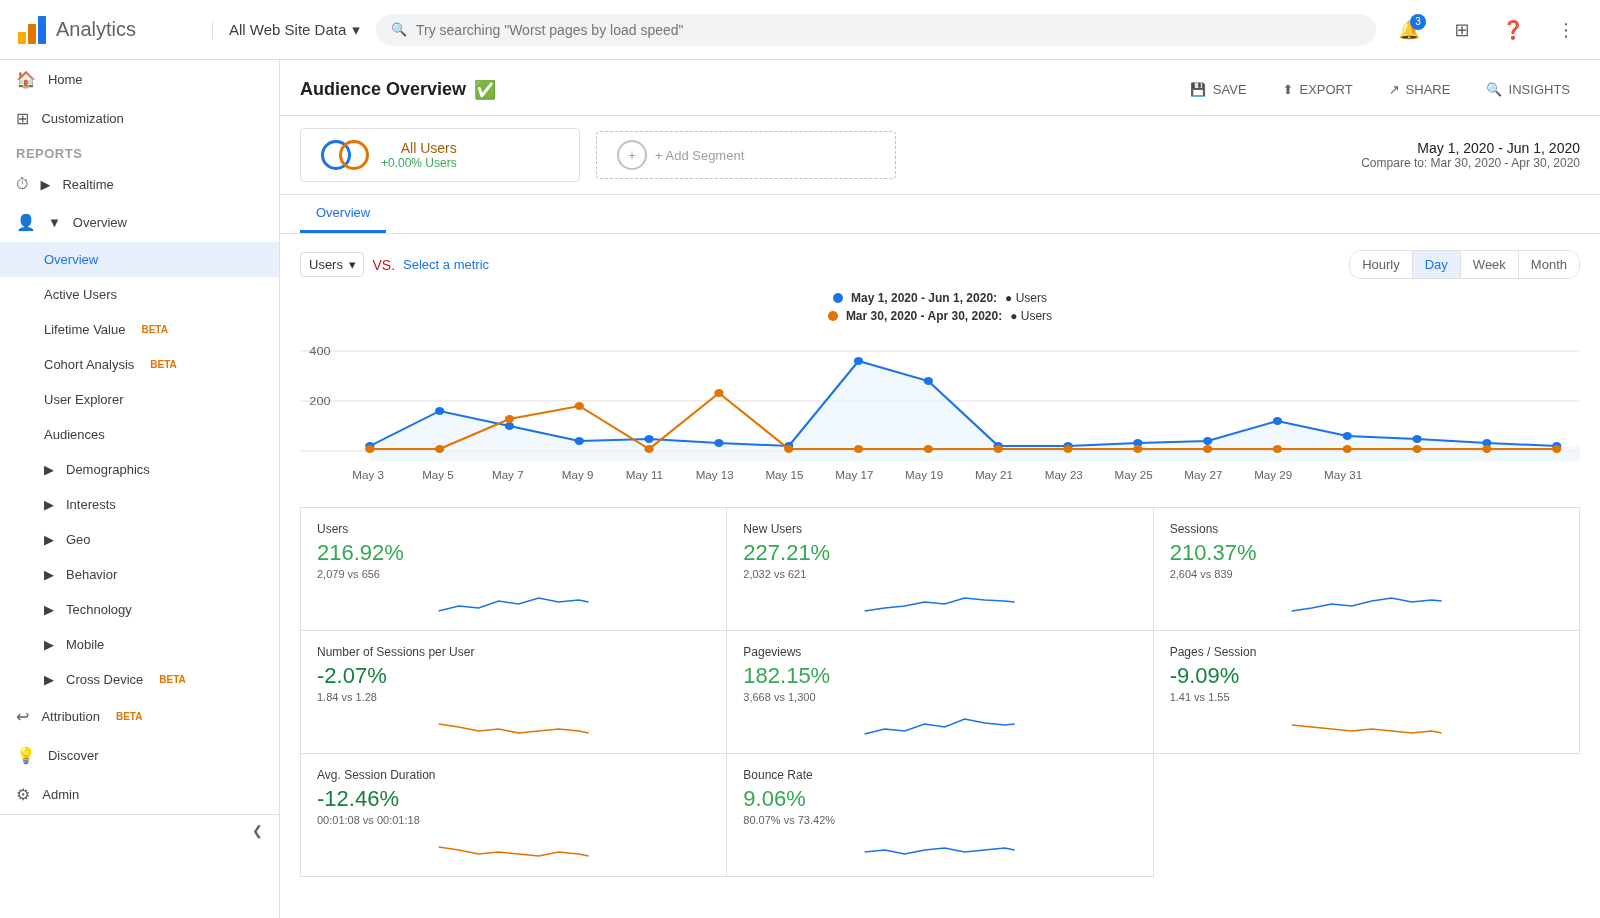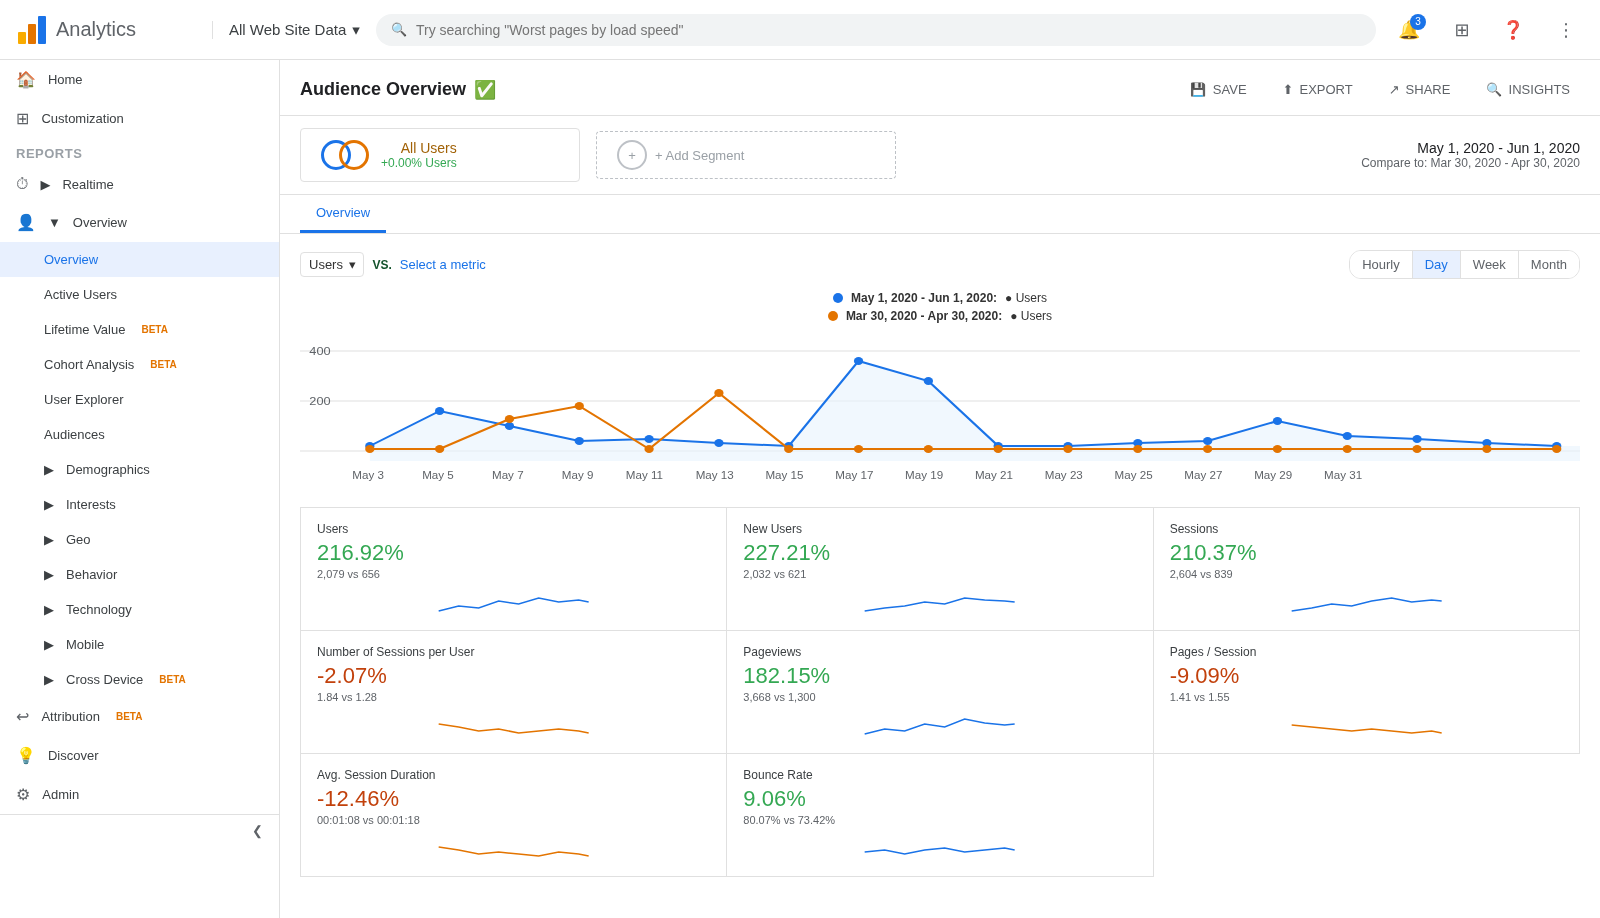"VS." .vs-text { color: #14532d -> #b91c1c; font-size: 12px -> 14px; font-weight: bold -> none }
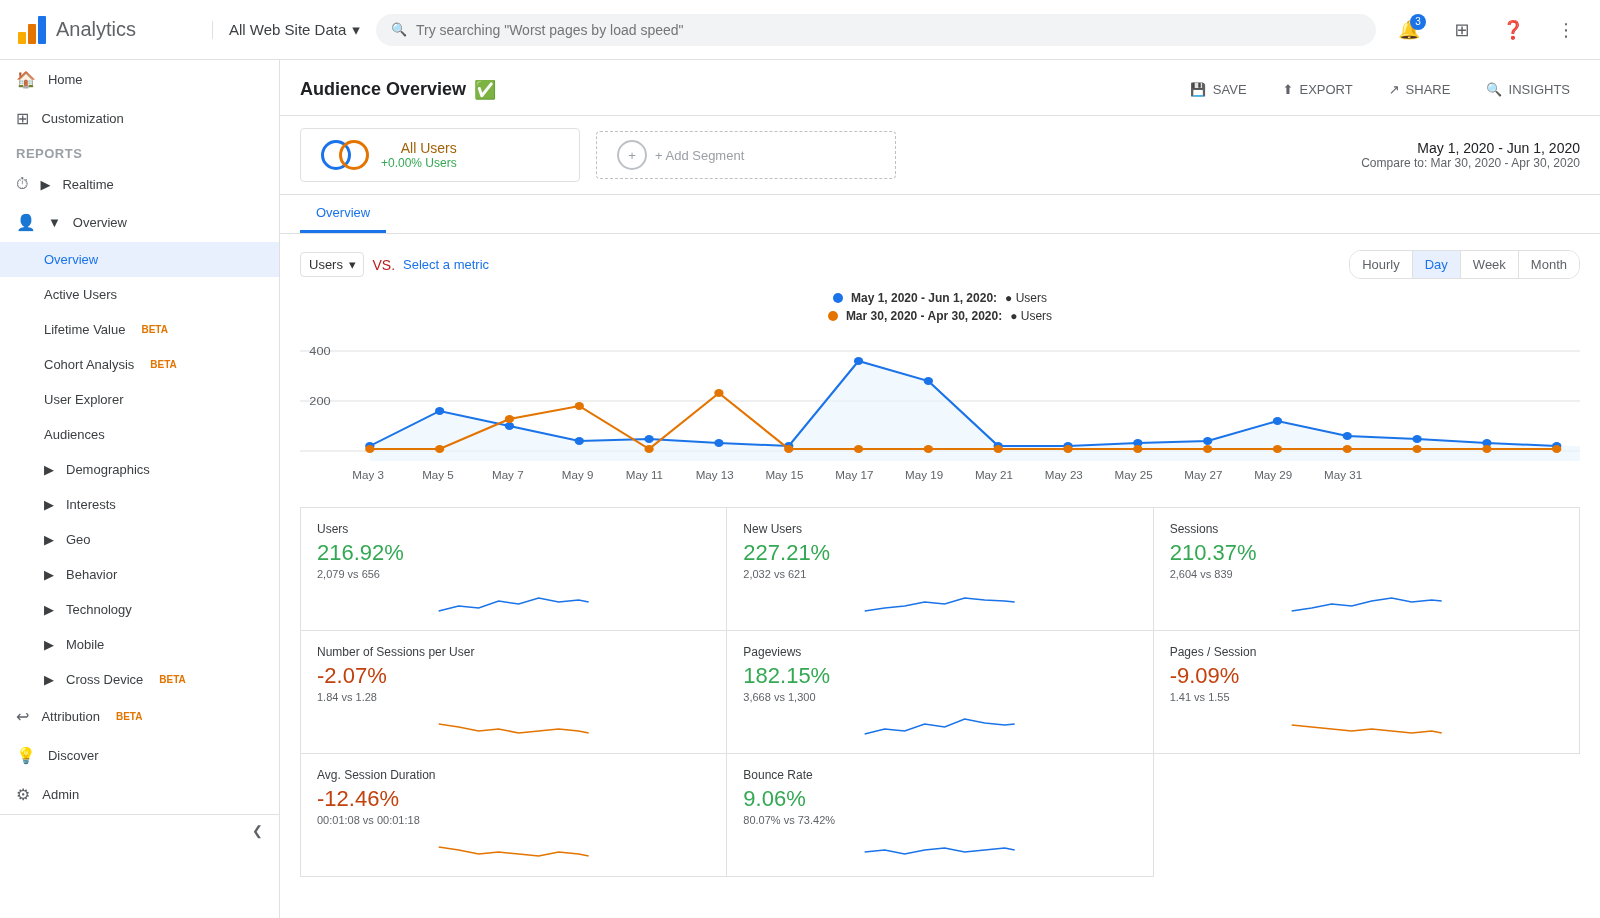"-2.07%" .metric-value.negative { color: #c2410c -> #15803d }
